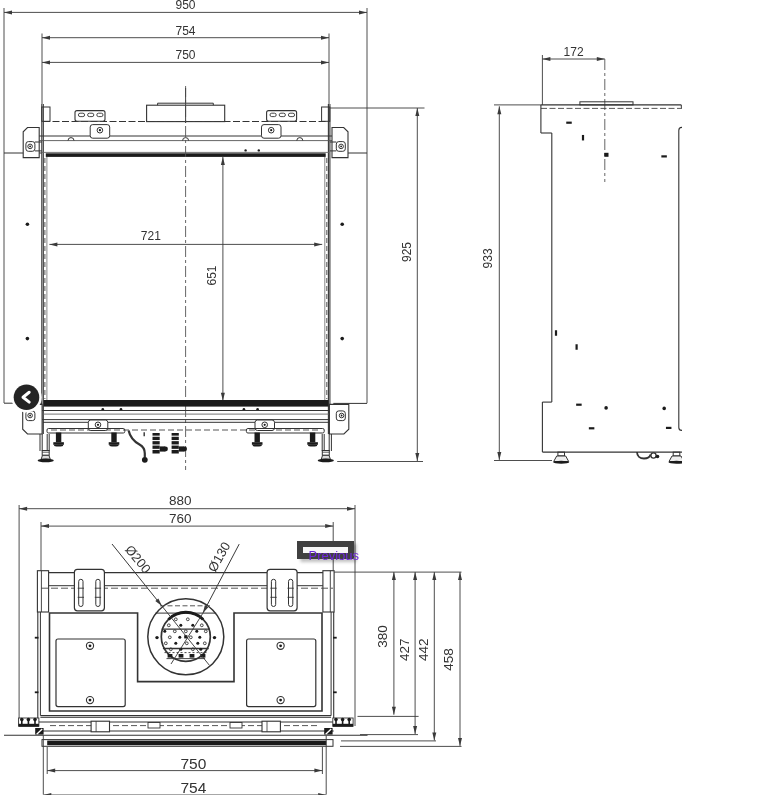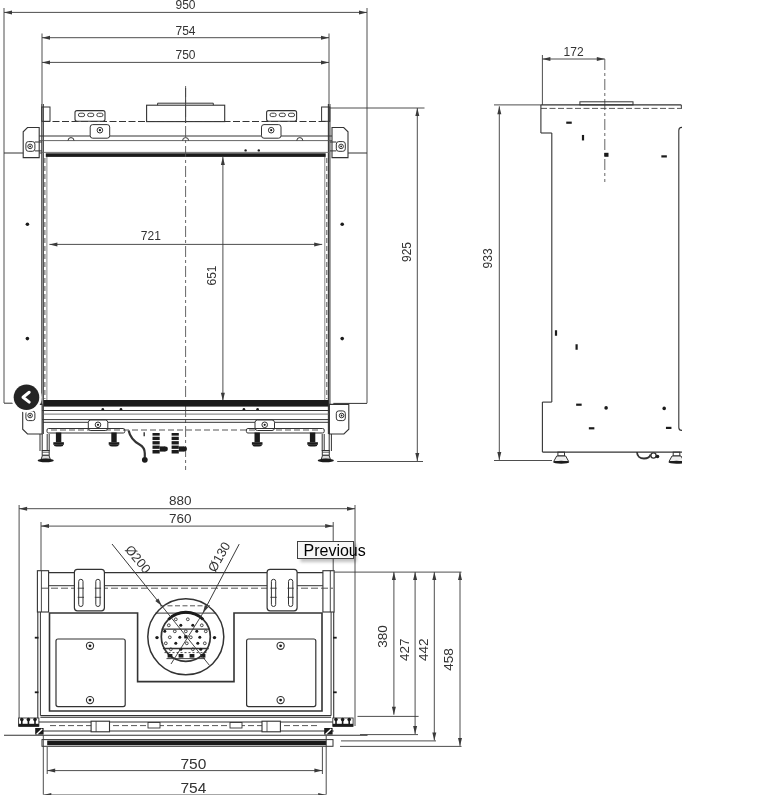"Previous" .prev { border: 1px solid #404040 -> 6px solid #404040; color: #000000 -> #6d28d9; font-size: 16px -> 13px }
